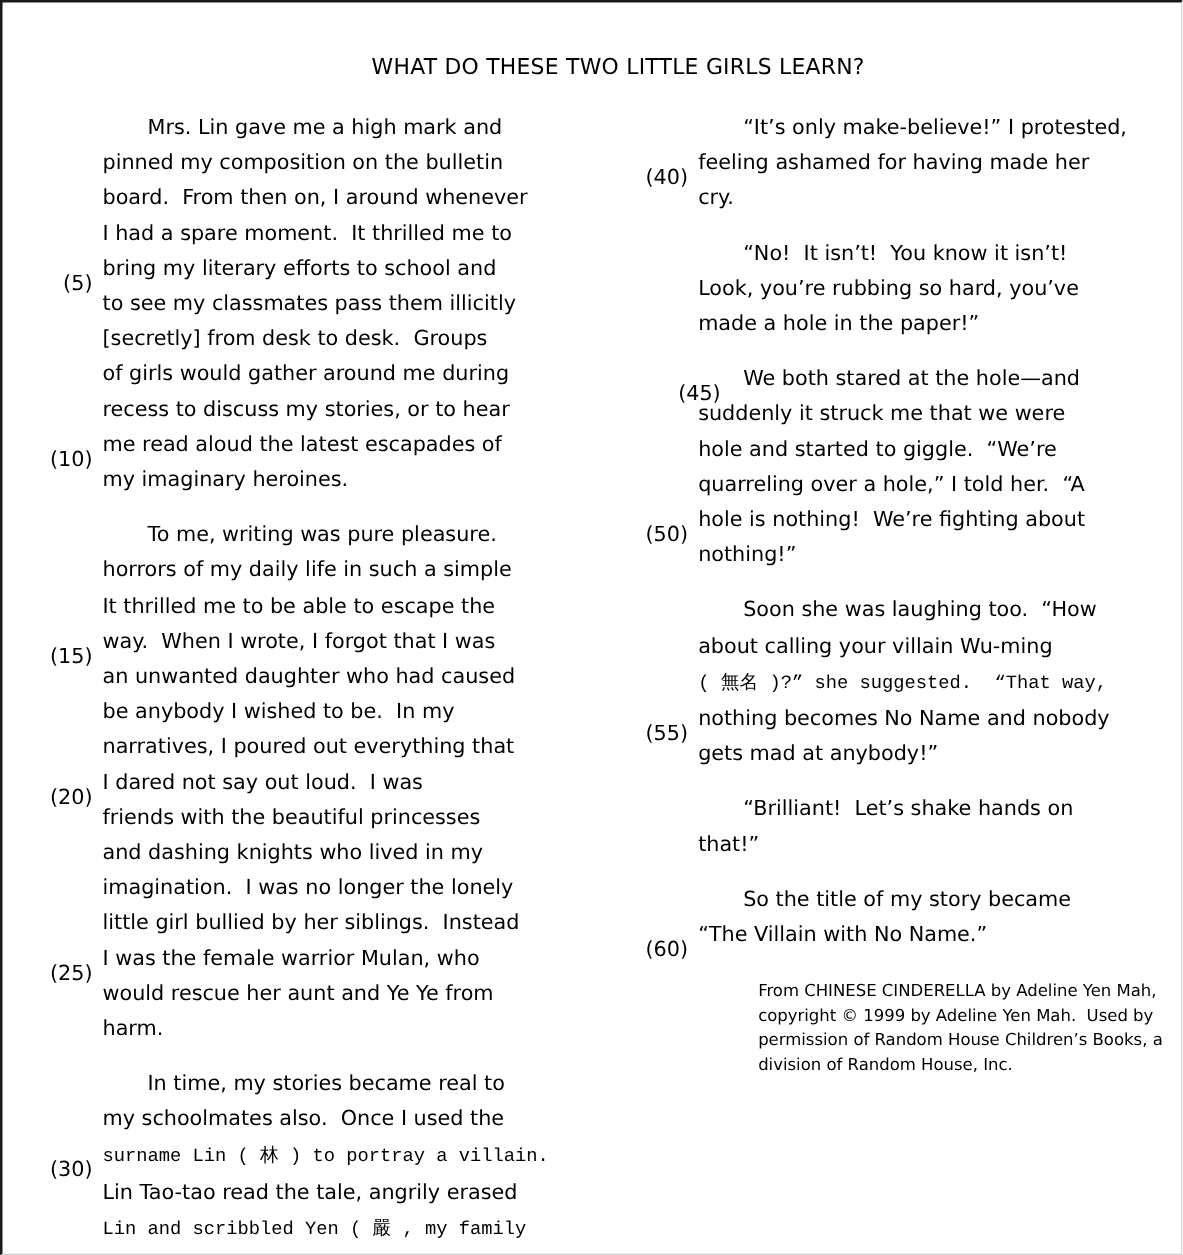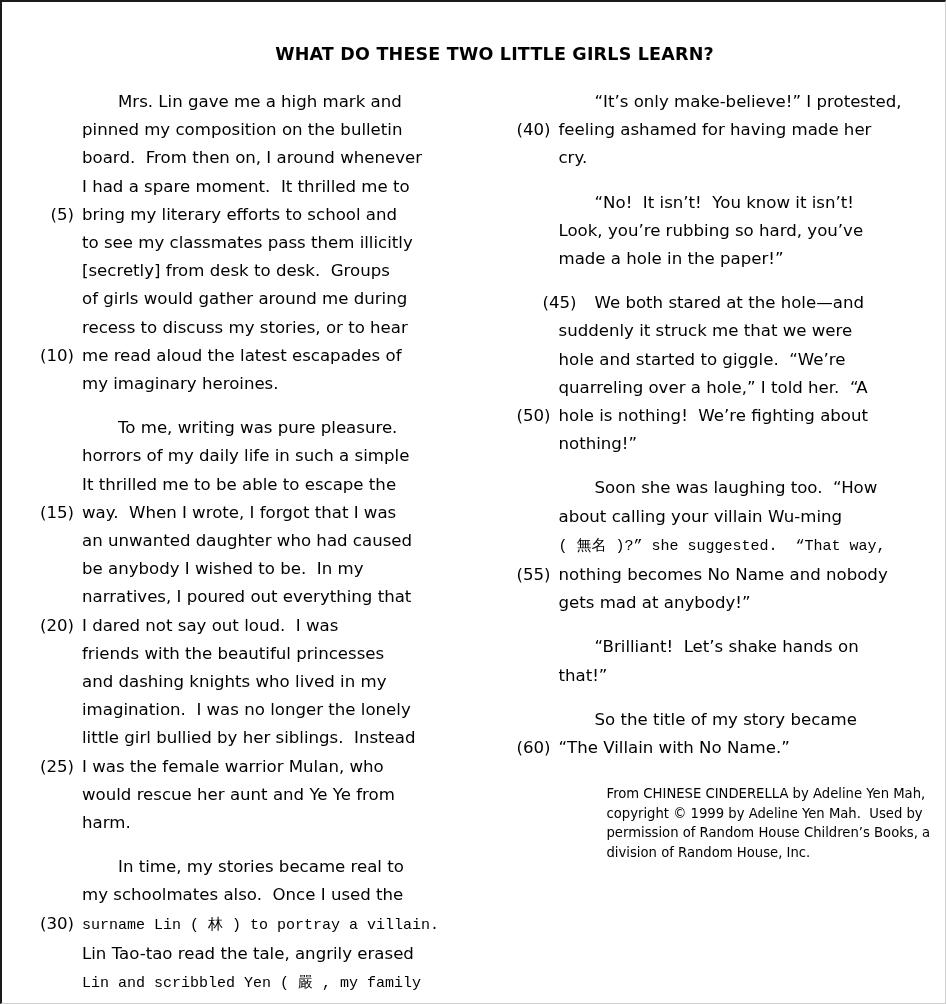"WHAT DO THESE TWO LITTLE" .title { font-weight: bold -> normal }
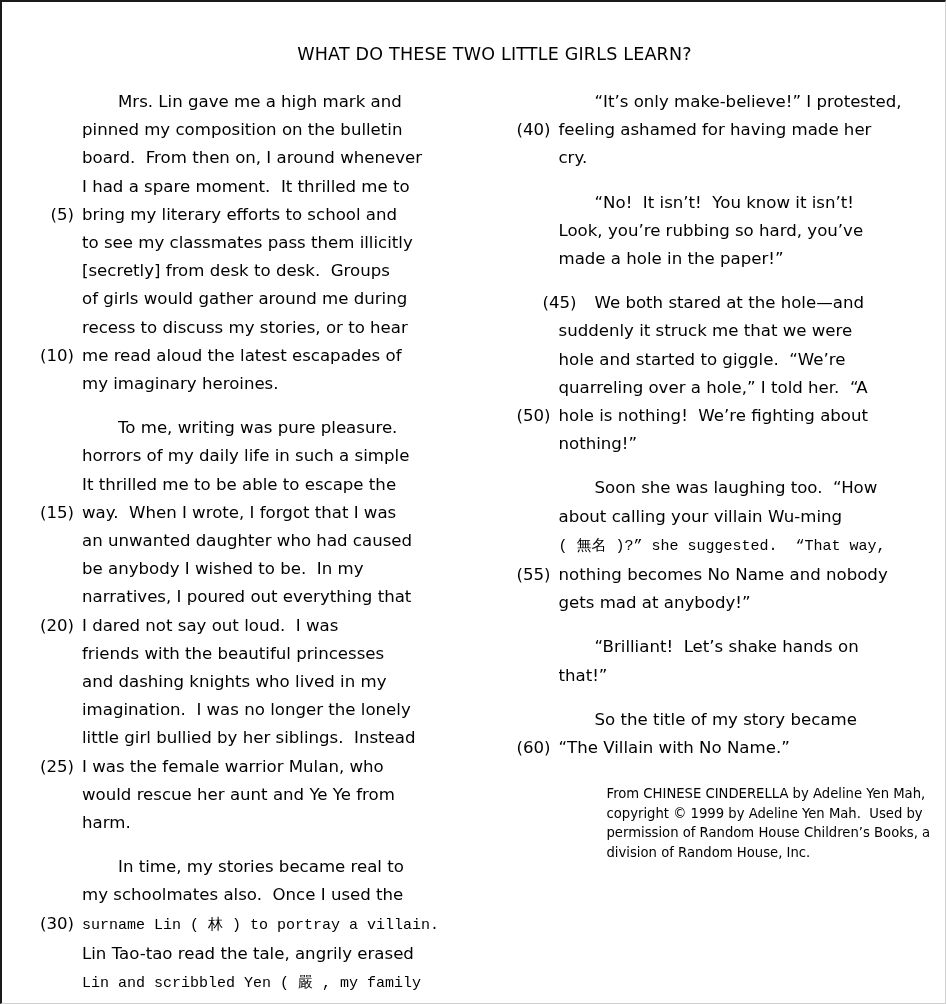"(40)" .lineno { top: 0 -> 12px }
